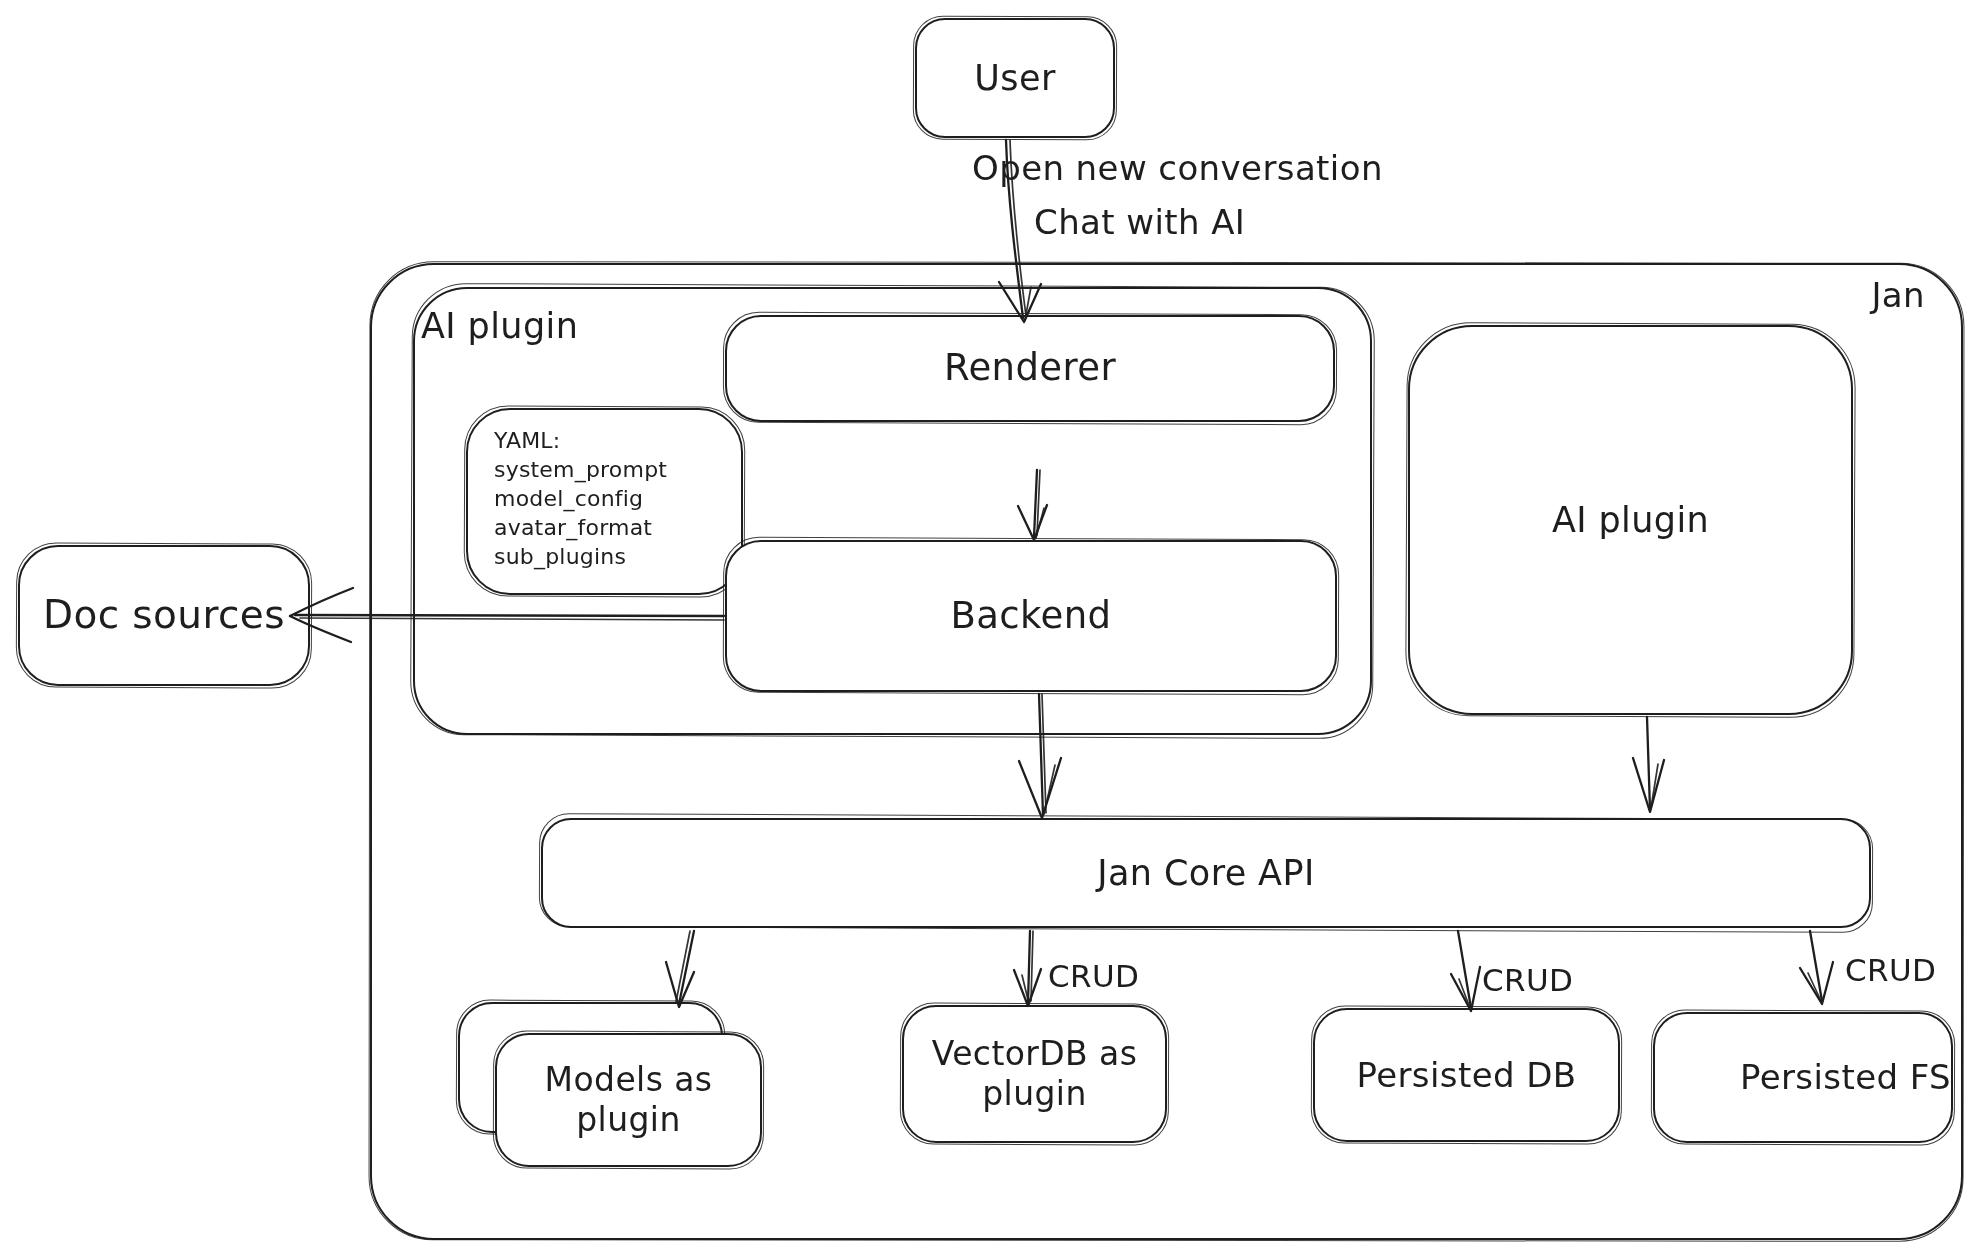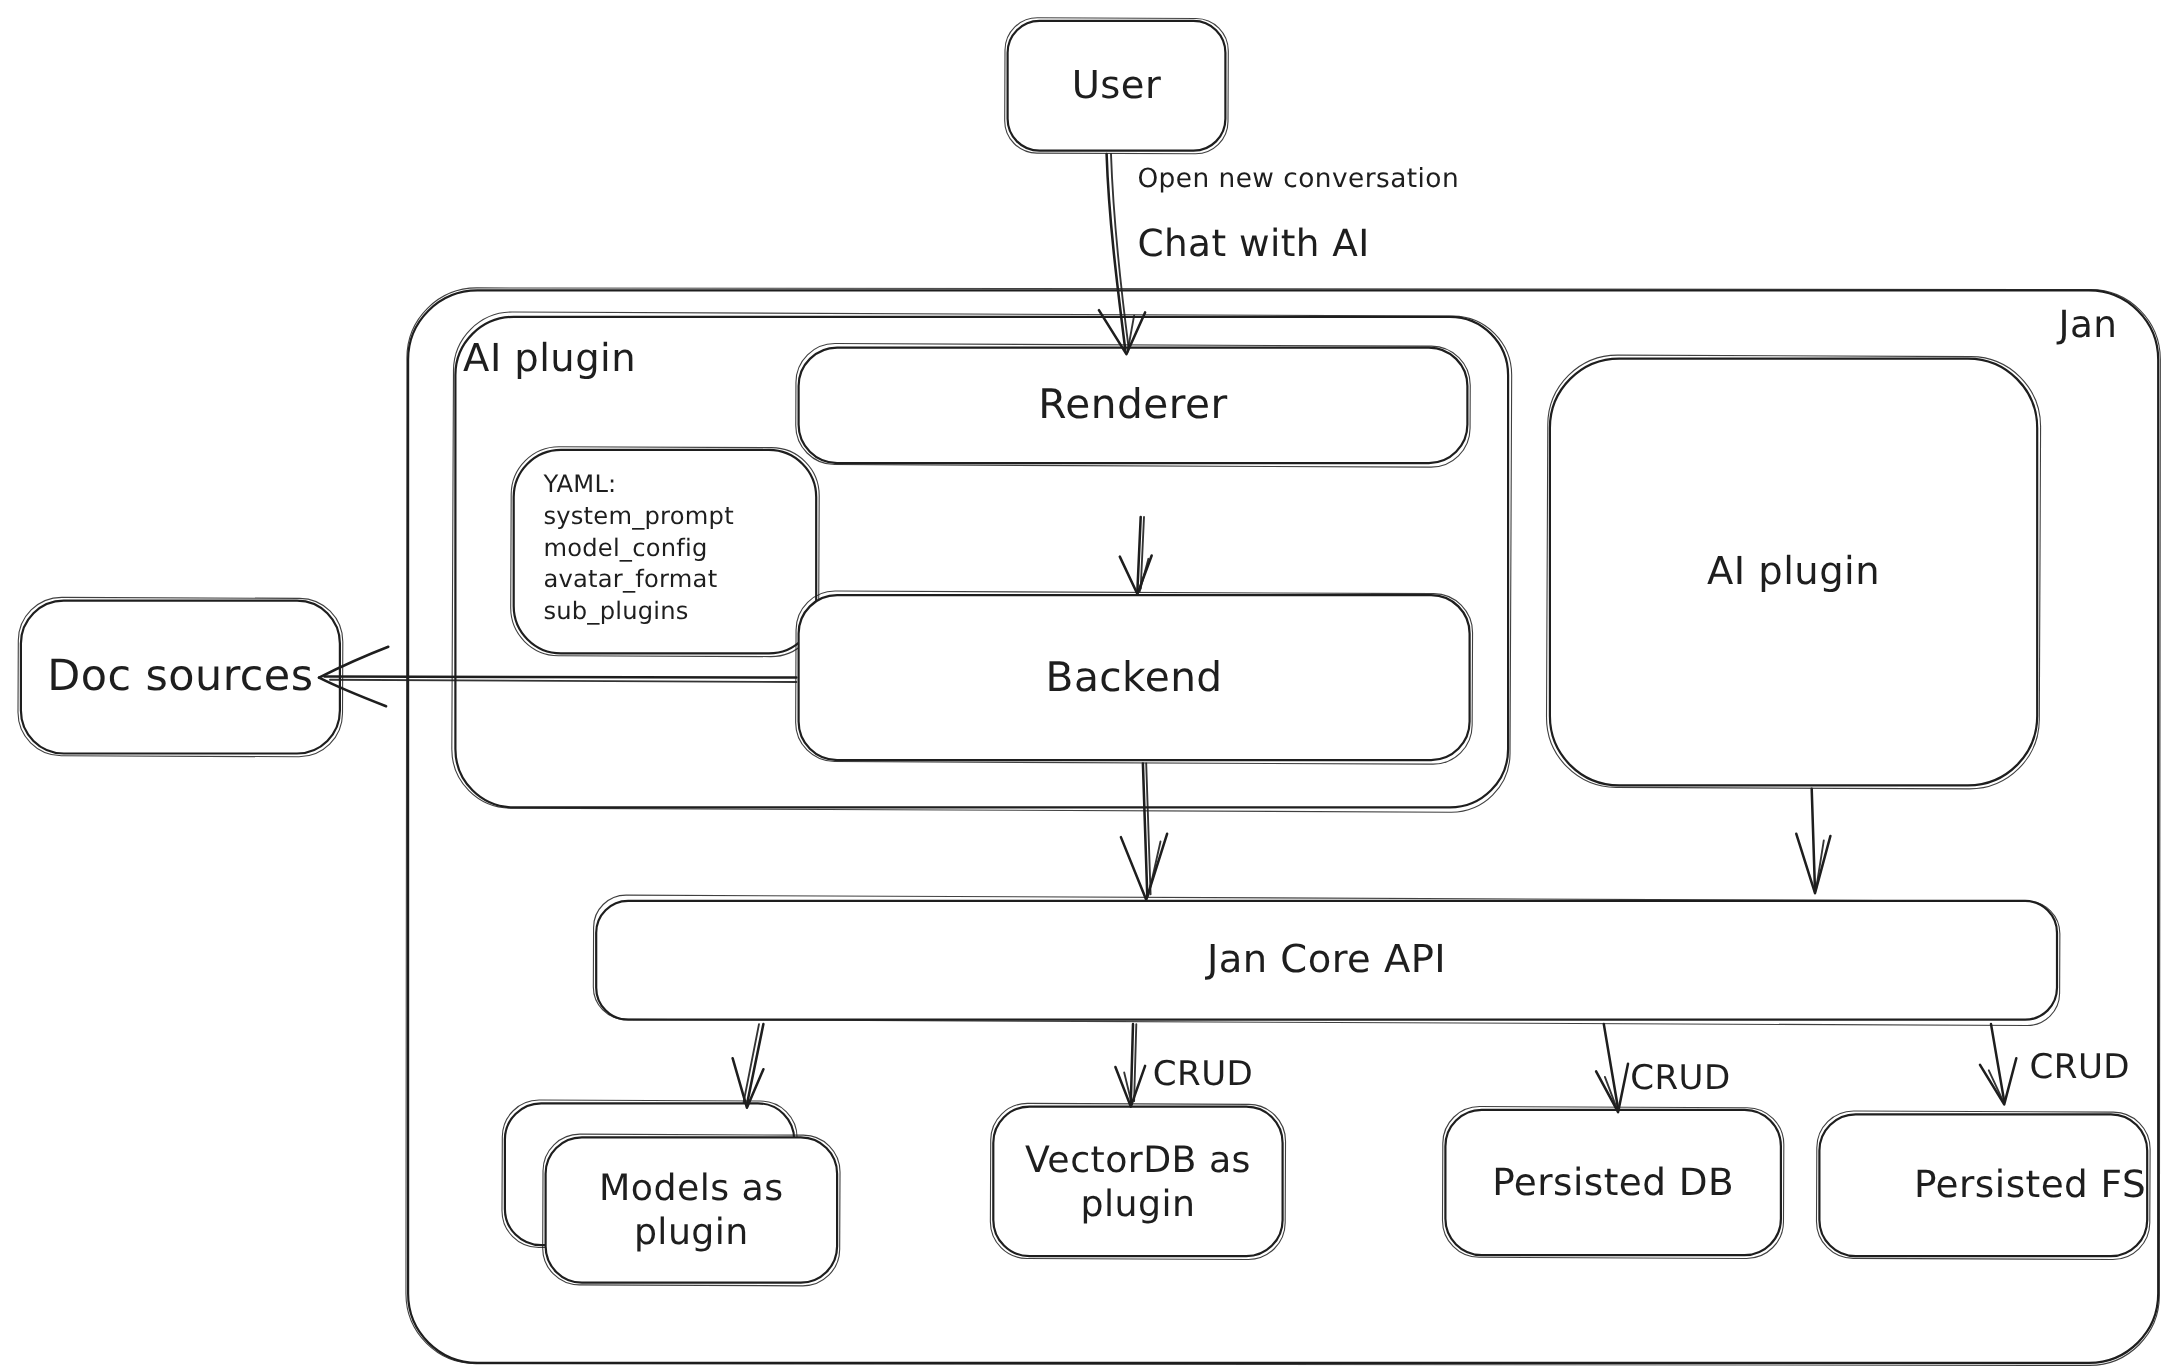"Open new conversation" div.edge-label { font-size: 24px -> 34px; left: 1034px -> 972px }
